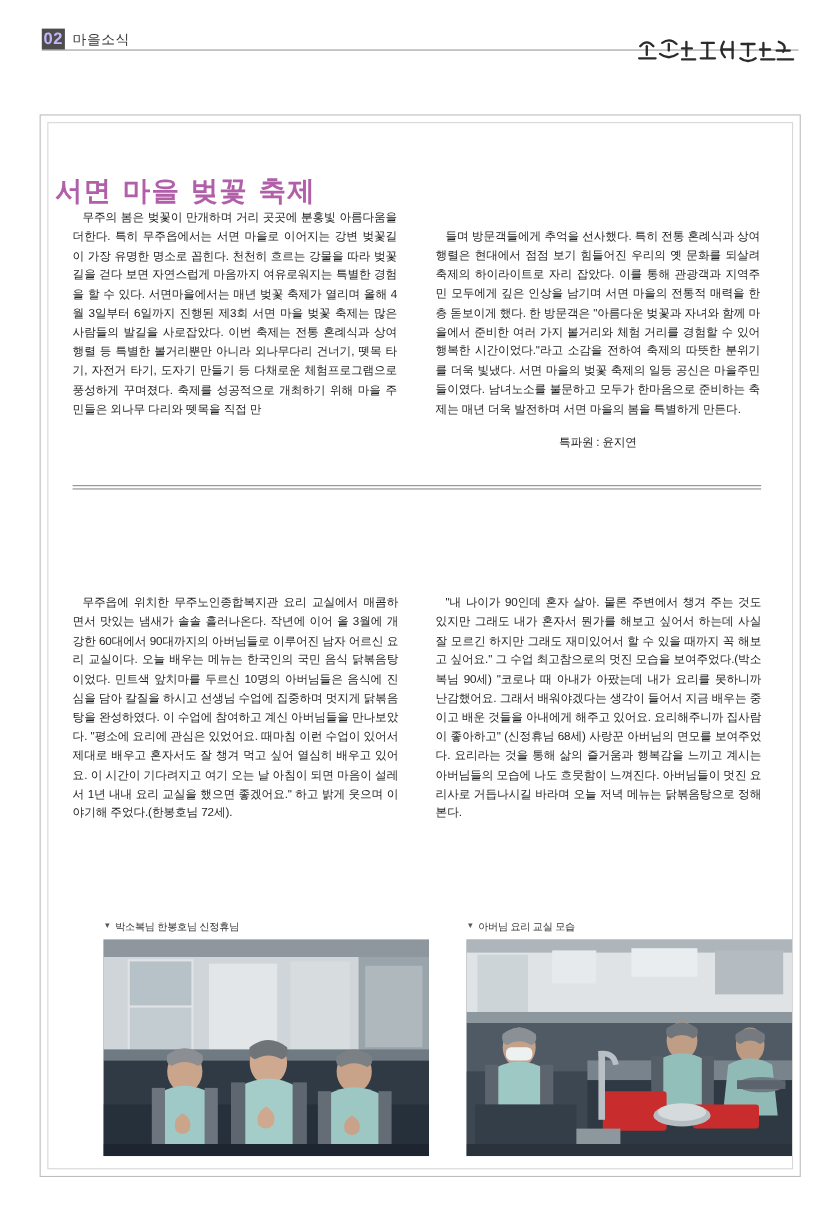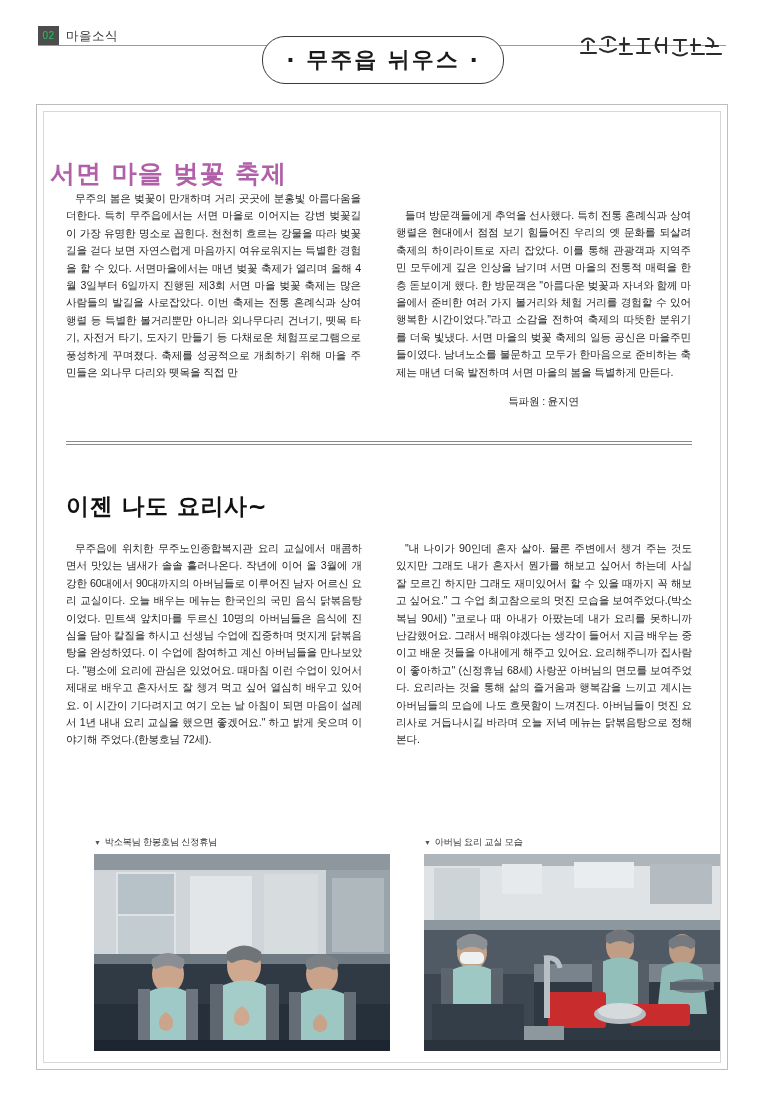"02" .page-num-box { color: #22c55e -> #c4b5fd; font-size: 10px -> 15px; font-weight: normal -> bold }
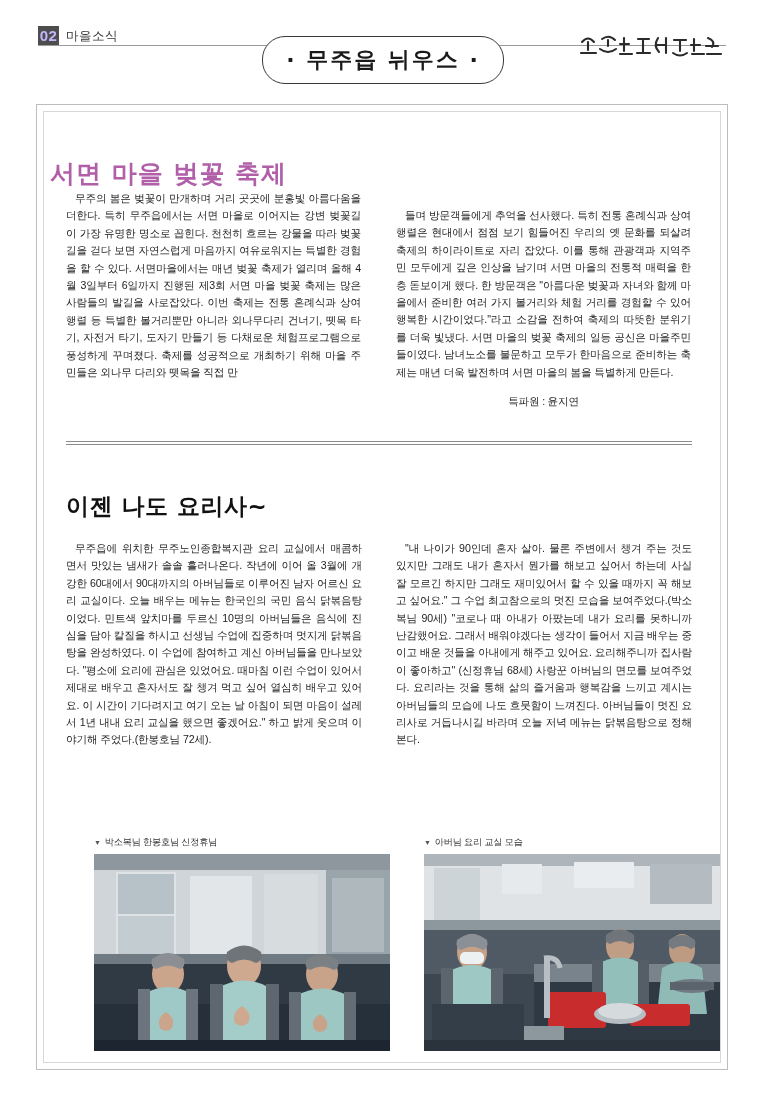"· 무주읍 뉘우스 ·" div.header-banner { html: <div> <span>· 무주읍 뉘우스 ·</span> </div> -> none }
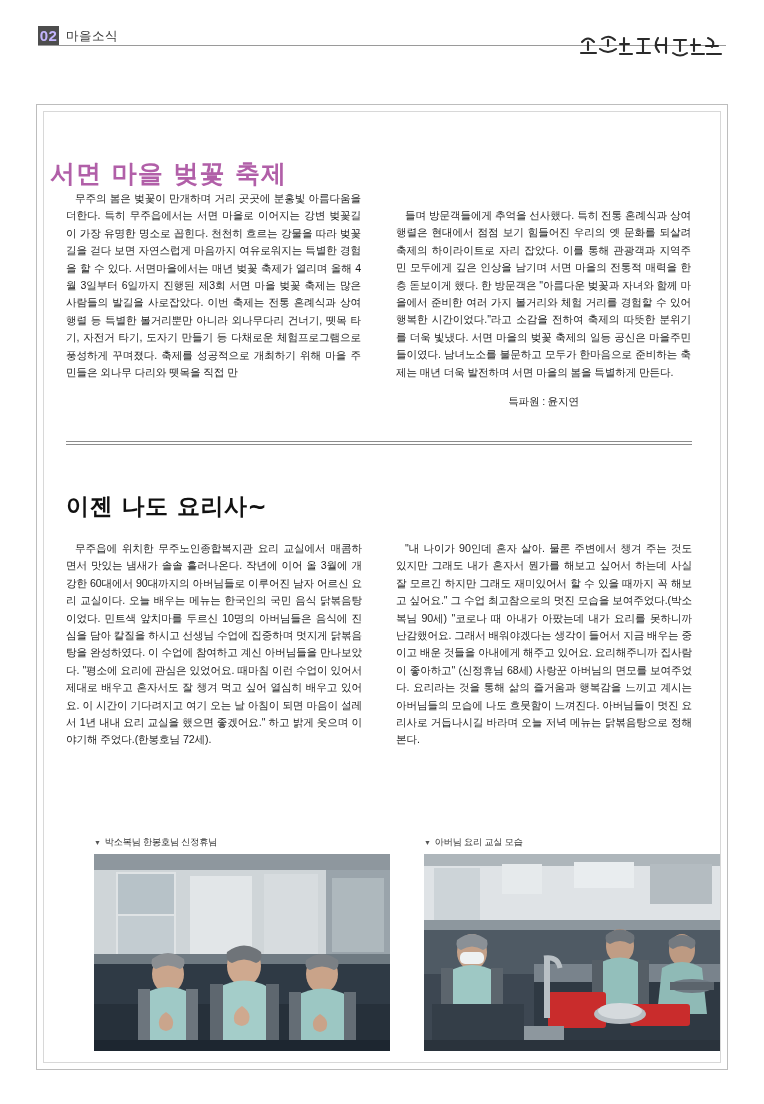"이젠 나도 요리사~" h2.article2-title { html: <h2>이젠 나도 요리사~</h2> -> none }
